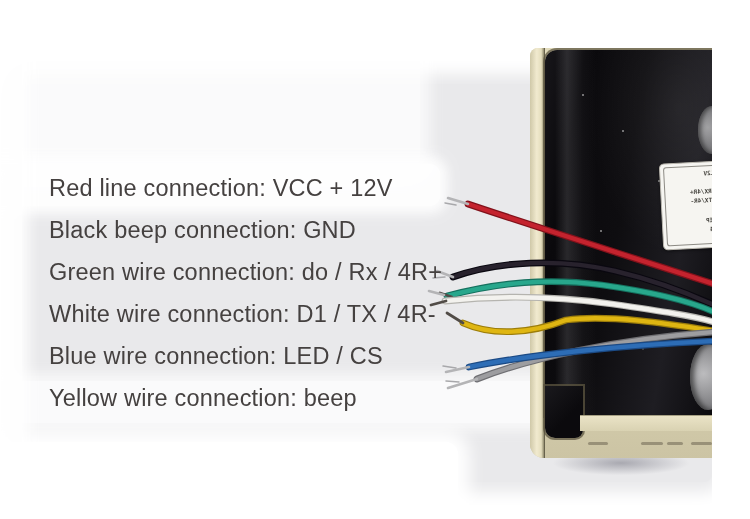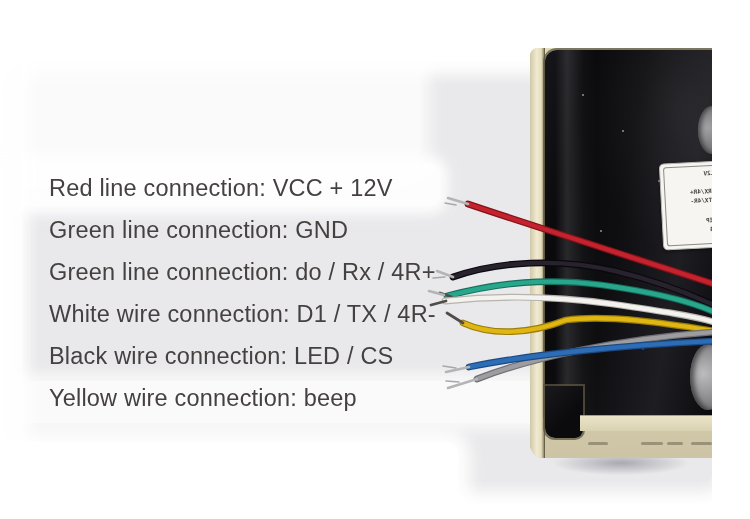"Green line connection: GND" div.line { text: Green line -> Black beep }
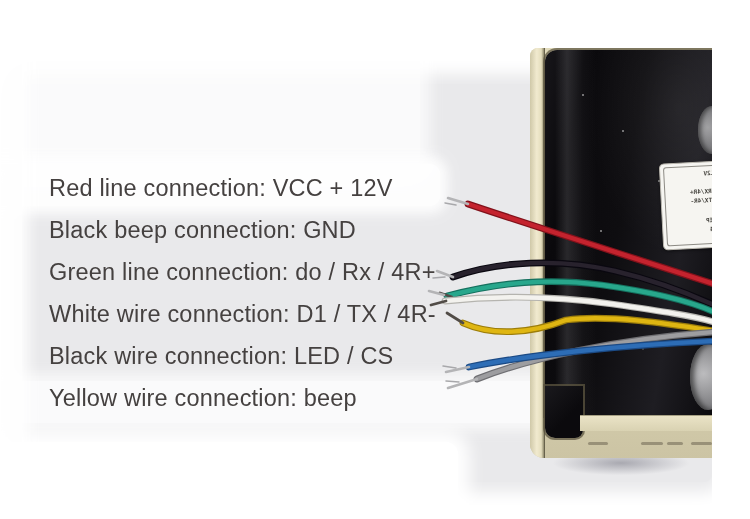"Green line connection: do /" div.line { text: line -> wire }
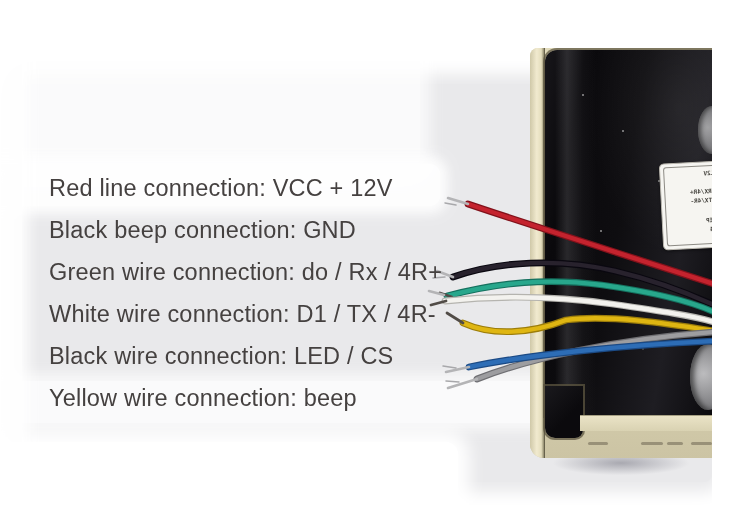"Black wire connection: LED /" div.line { text: Black -> Blue }
